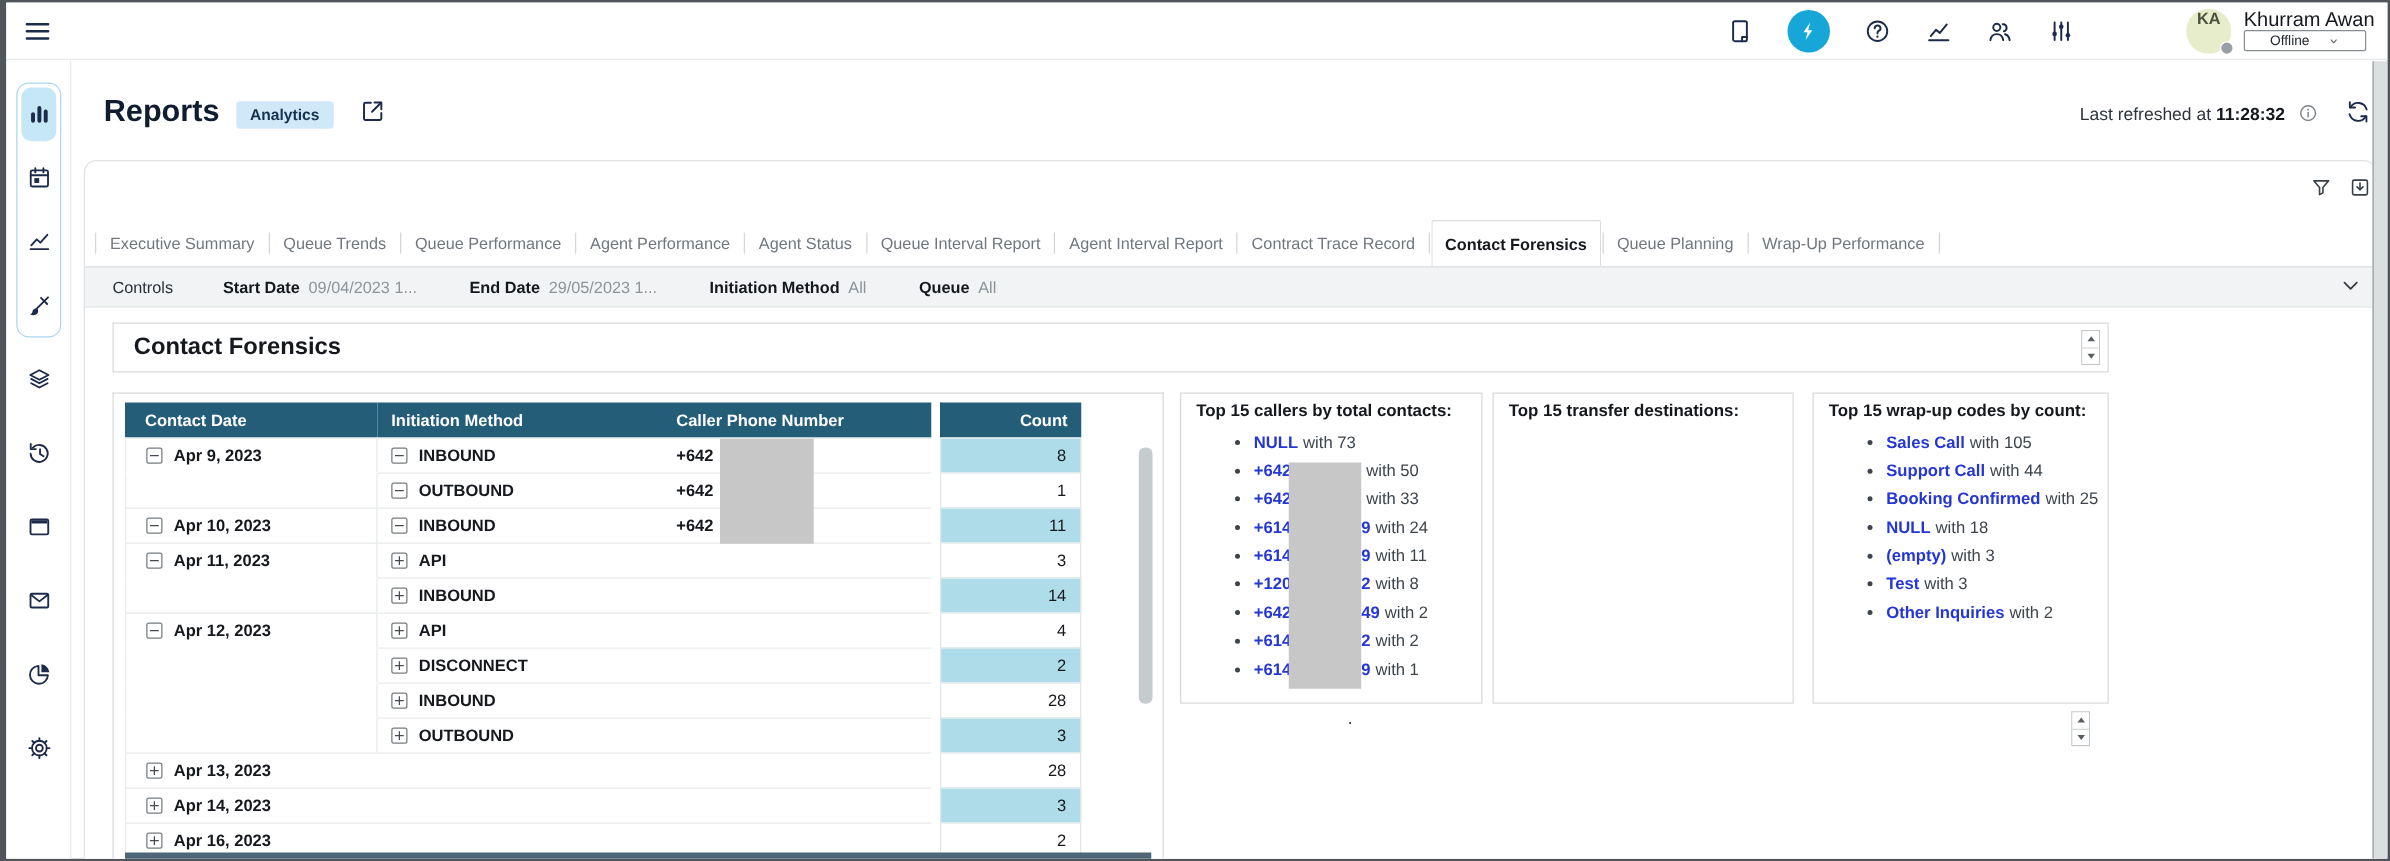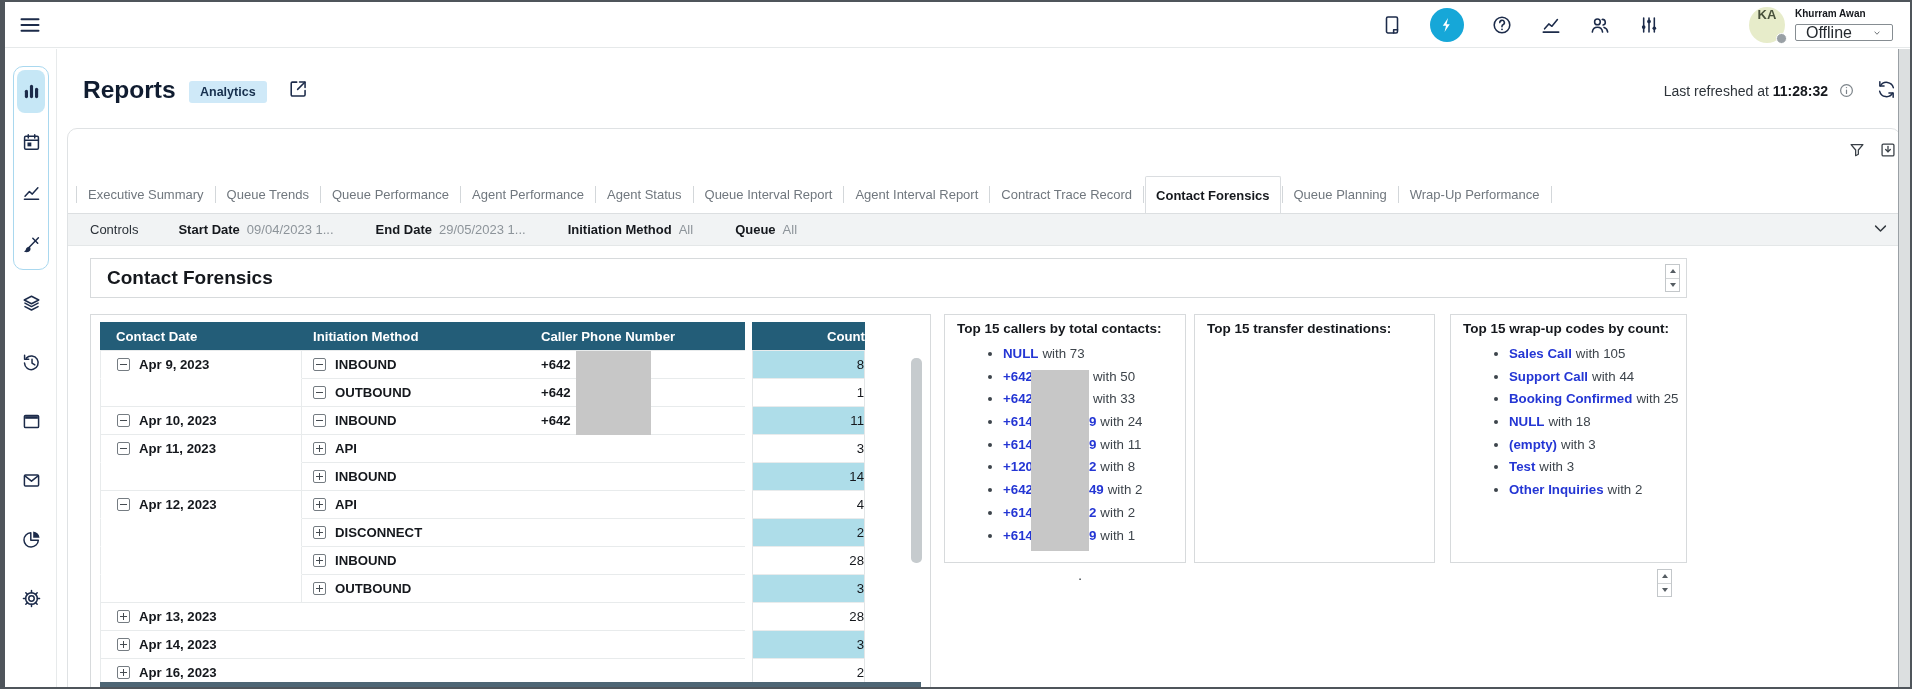"Khurram Awan" .user-name { font-size: 10px -> 16px; font-weight: 700 -> 400 }
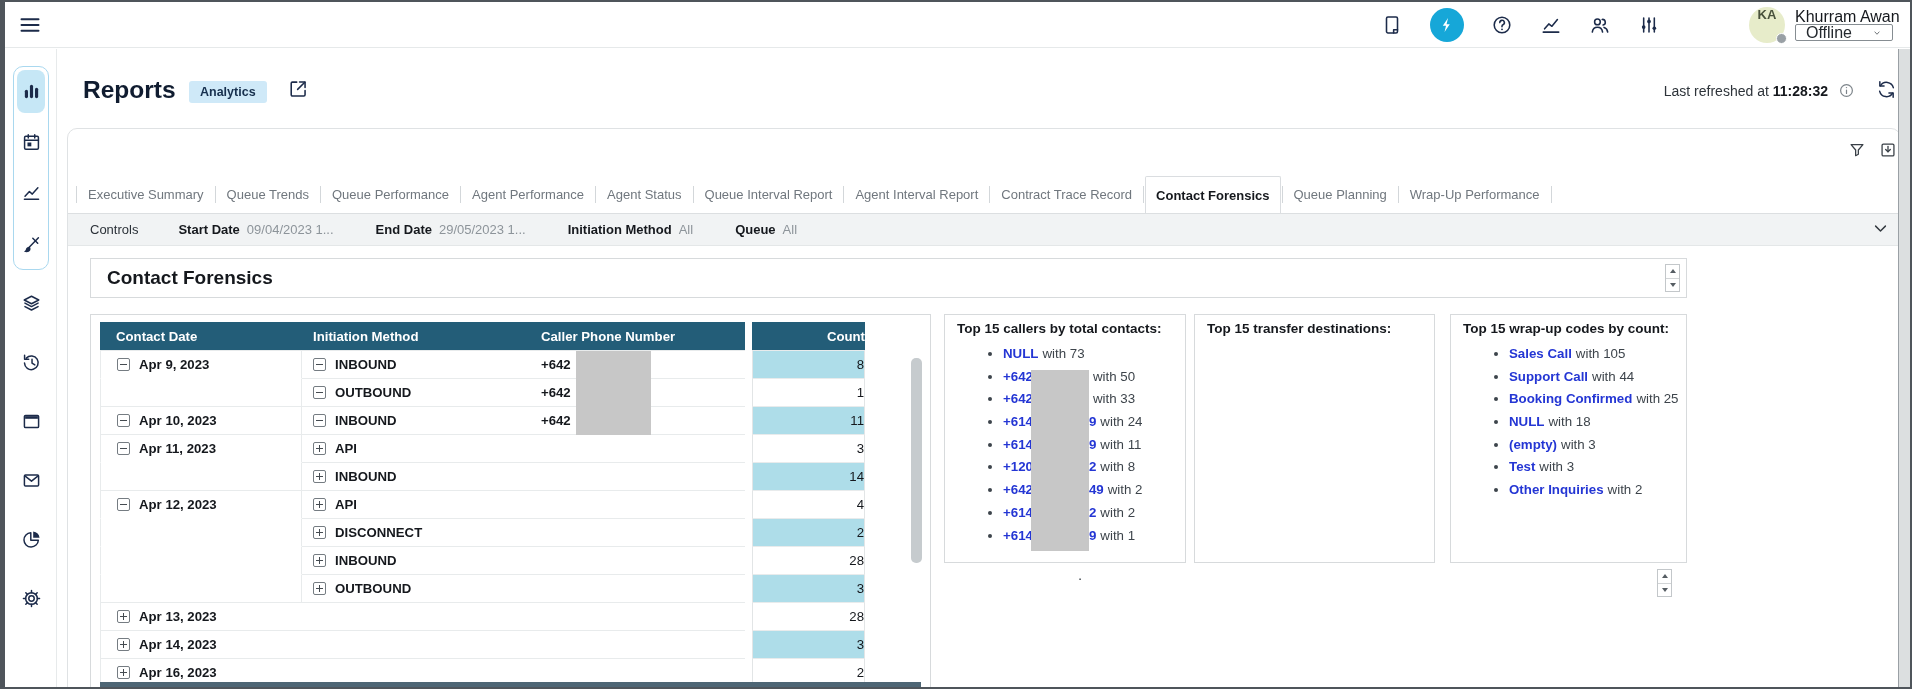"Offline" .status-select { font-size: 16px -> 11px; padding: 0 10px -> 0 20px }
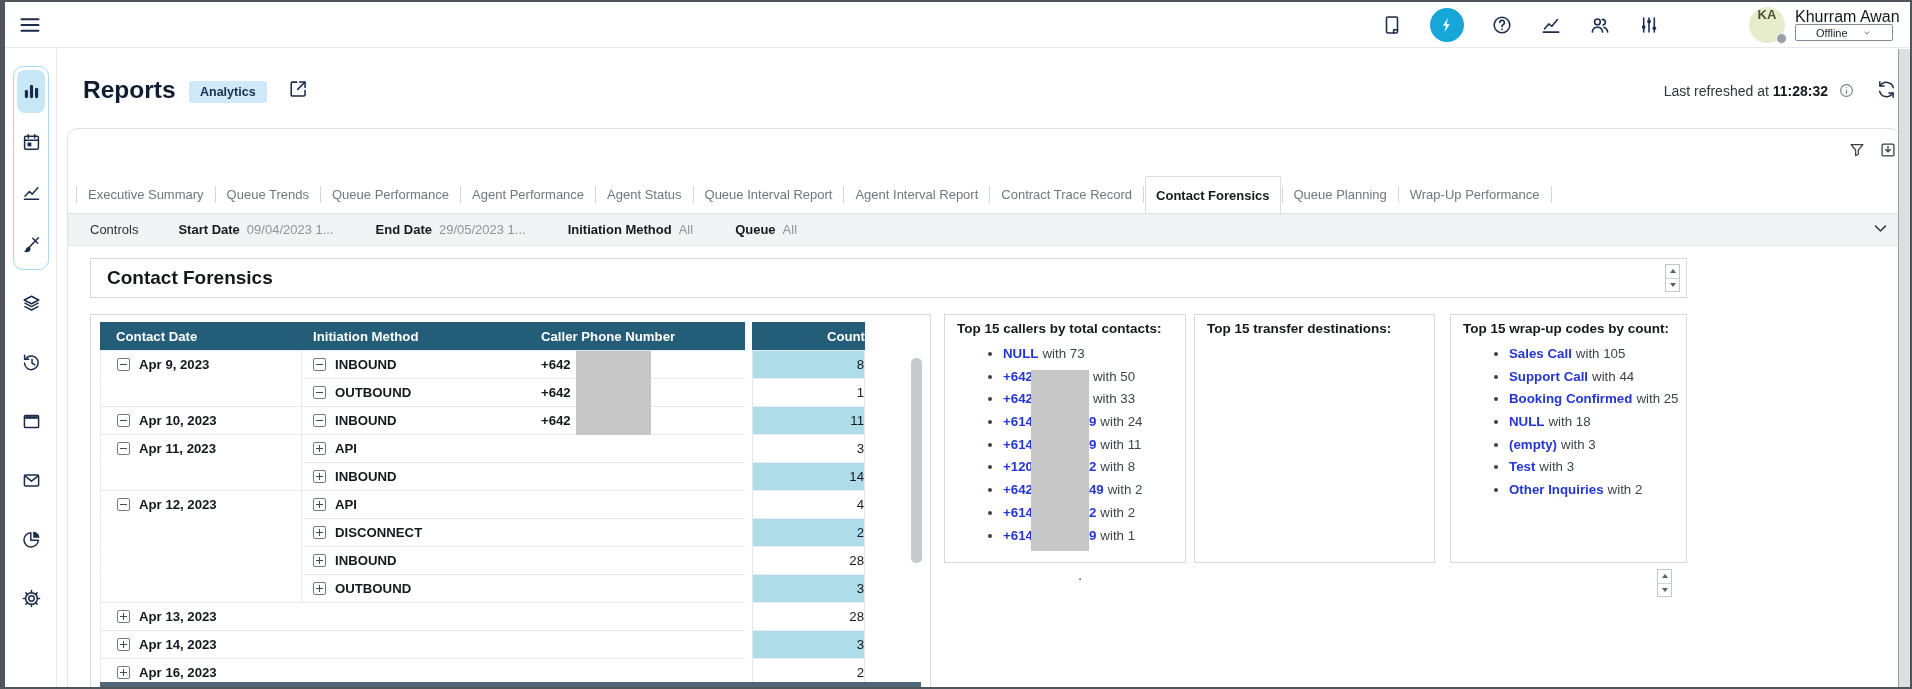"Count" .c-count { padding-right: 0 -> 11px }
